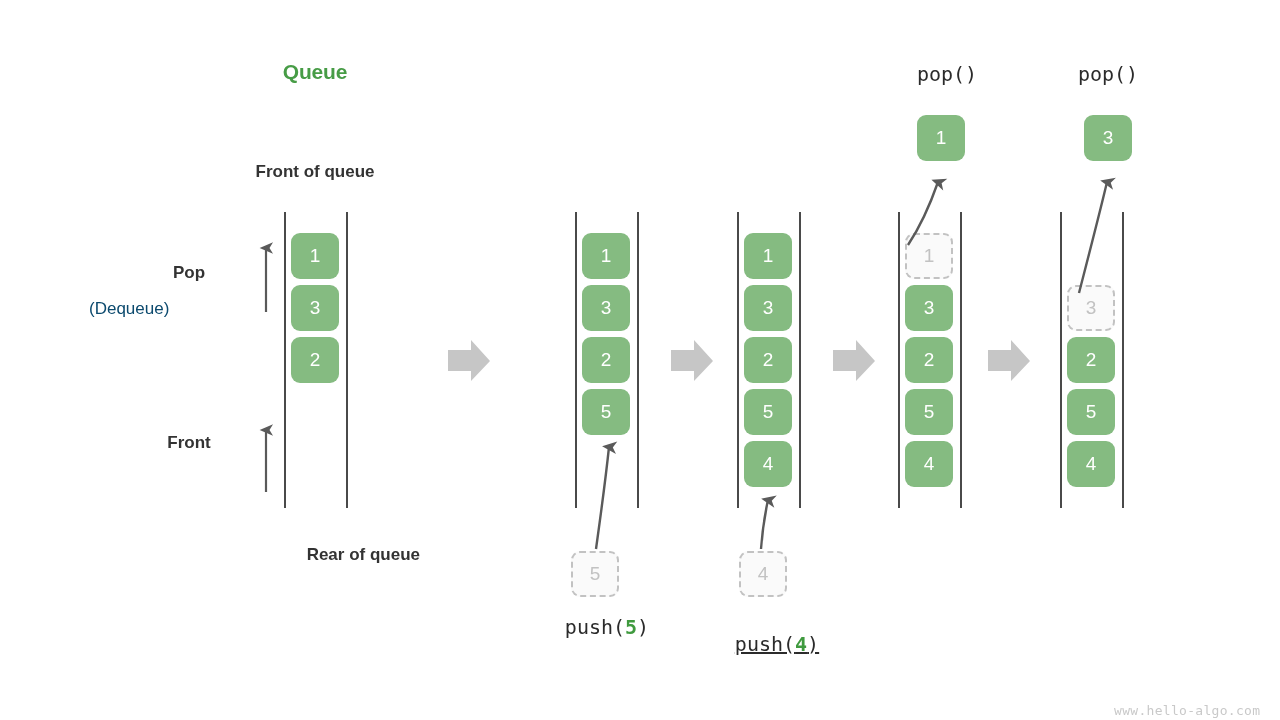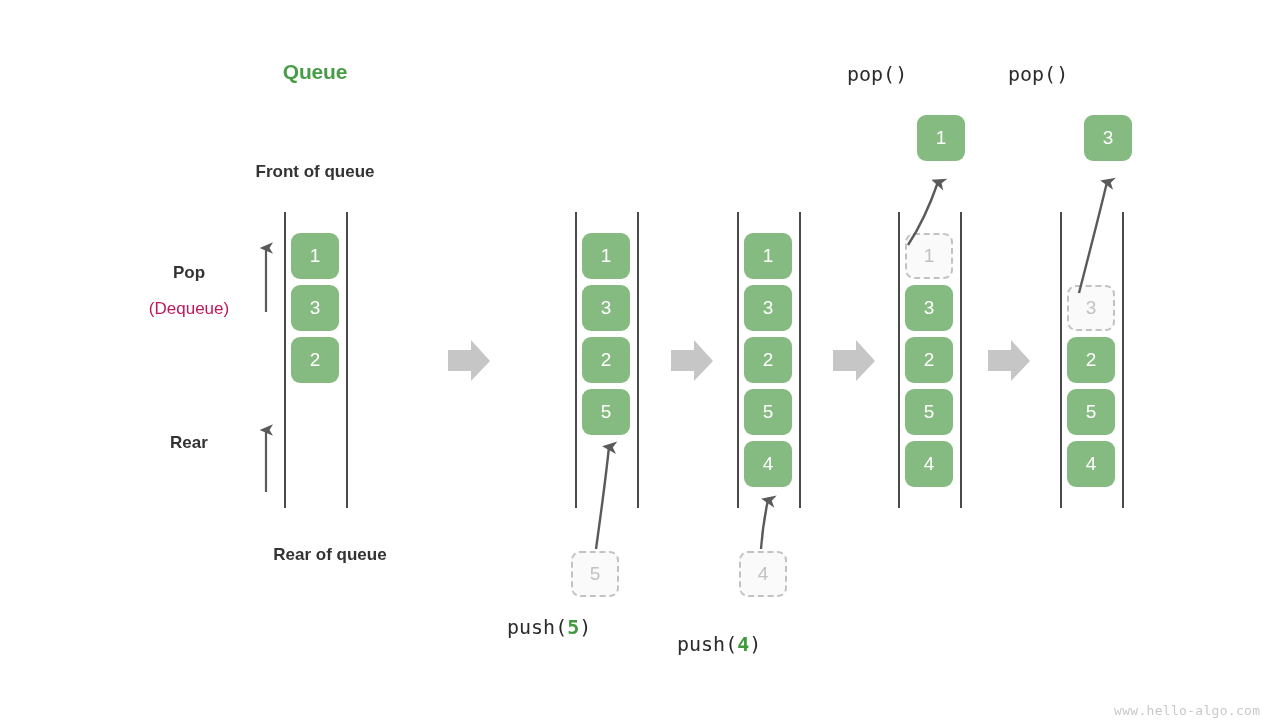"pop()" .mono { text-align: left -> center }
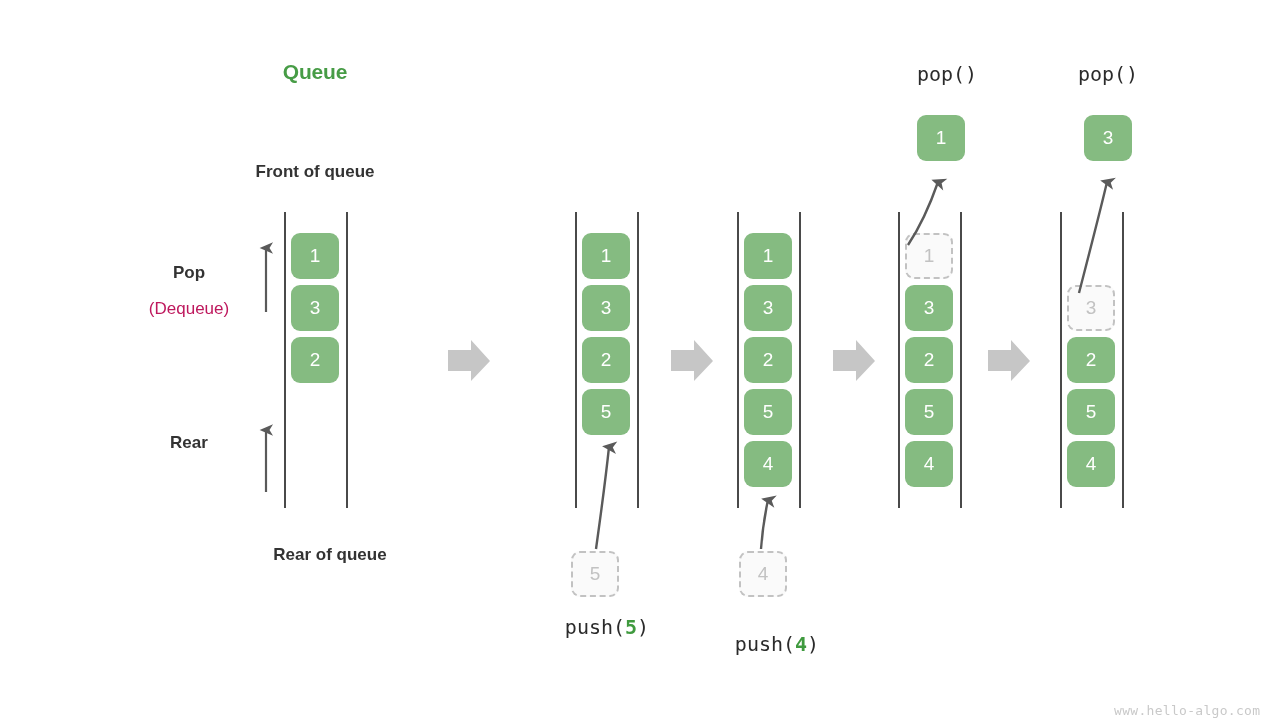"(Dequeue)" .lbl-plain { color: #be185d -> #0c4a6e; text-align: center -> none }
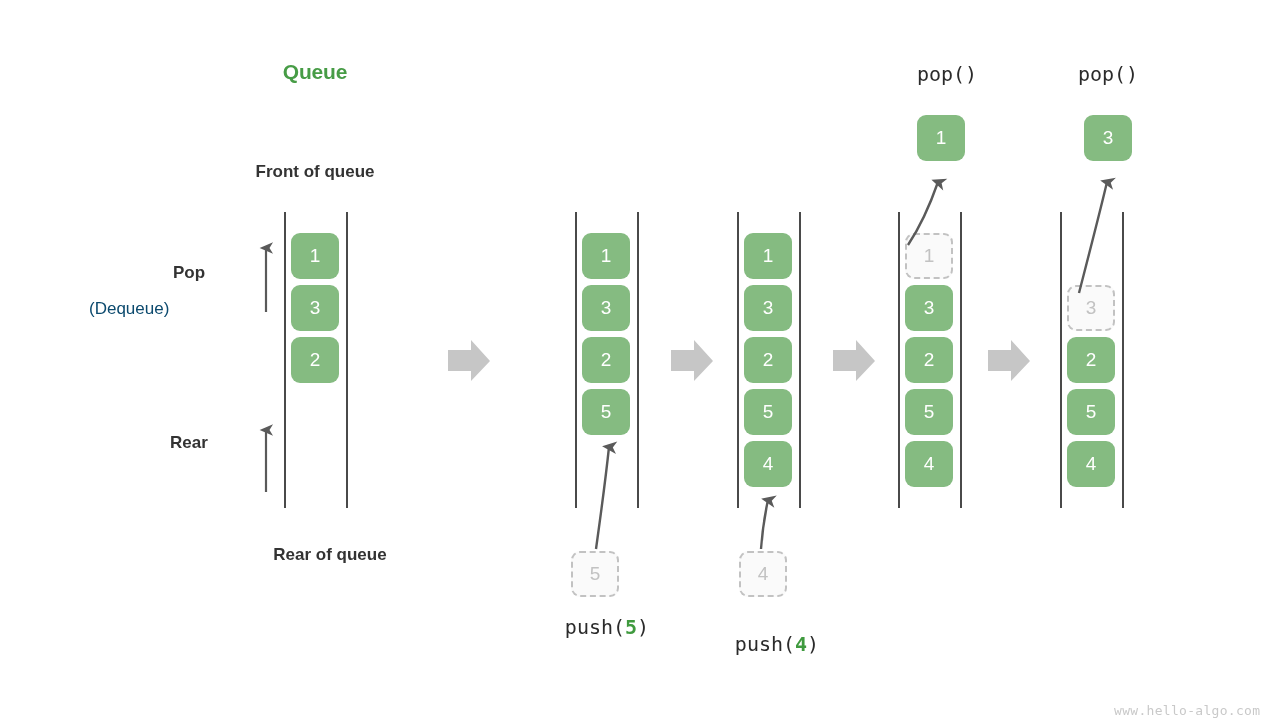"Rear" div.abs { text: Rear -> Front }
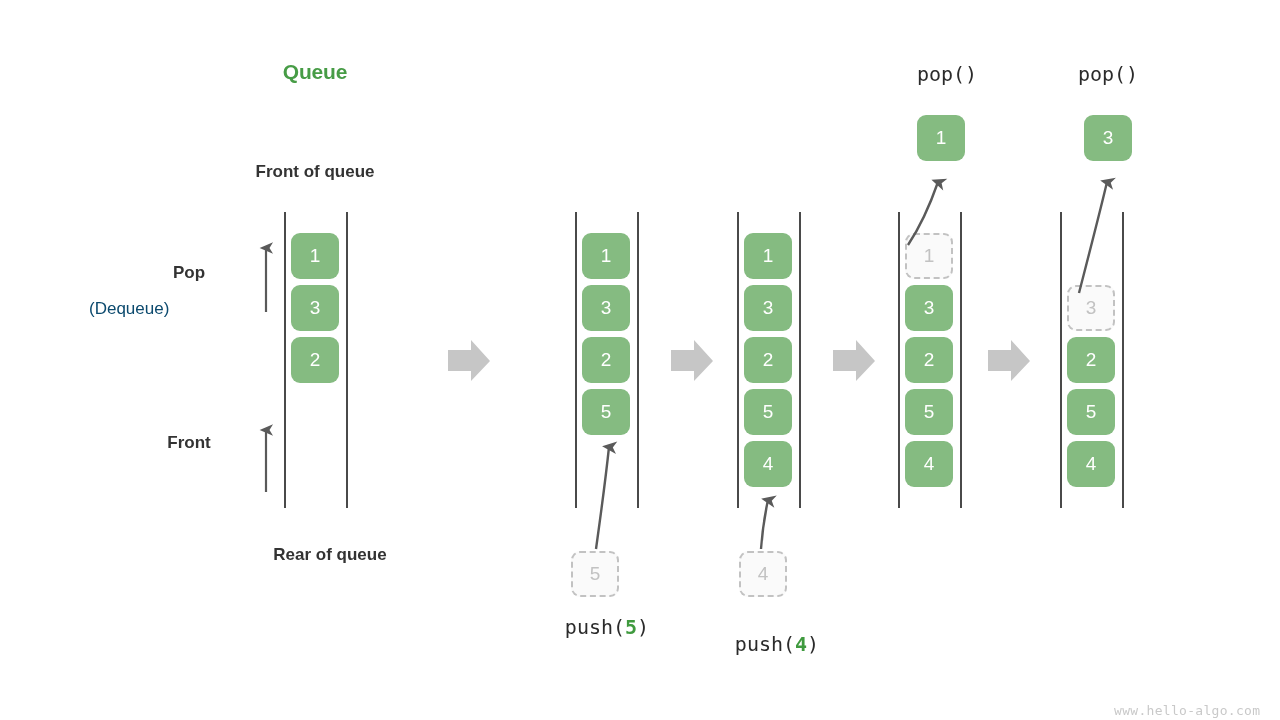"Rear of queue" div.abs { left: 182px -> 172px; text-align: none -> right }
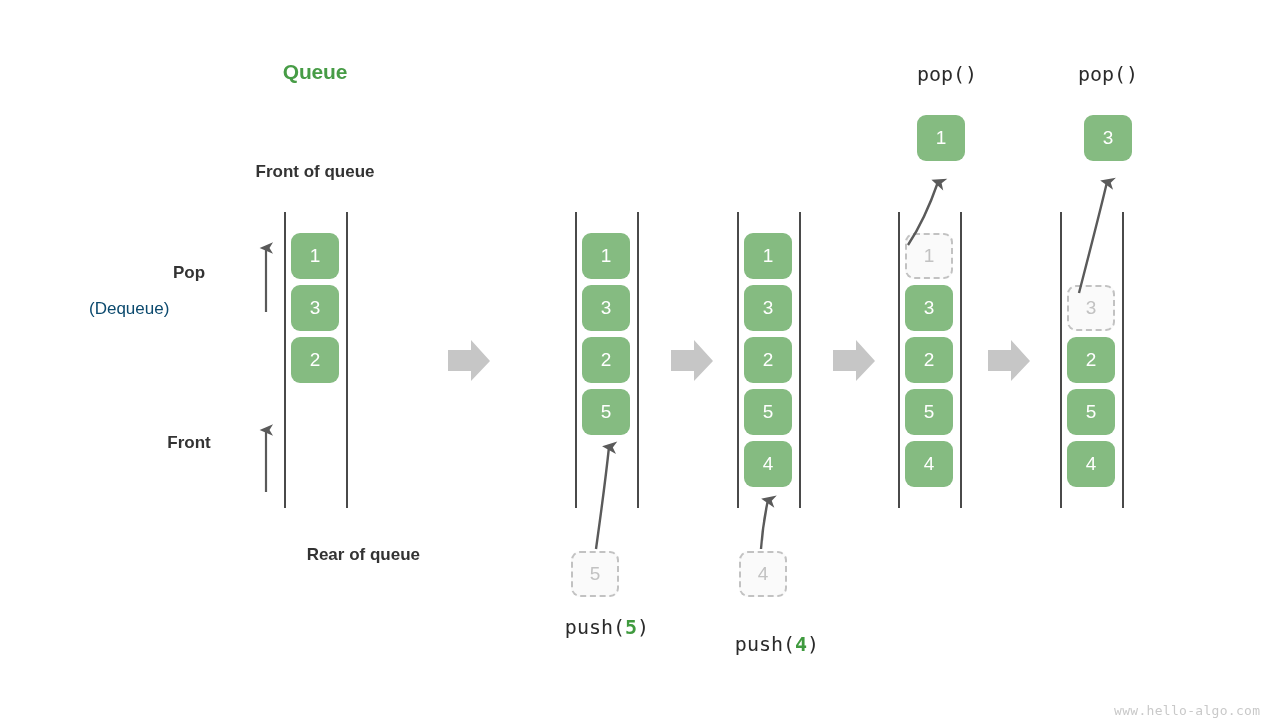"push(4)" div.abs { text-decoration: none -> underline }
